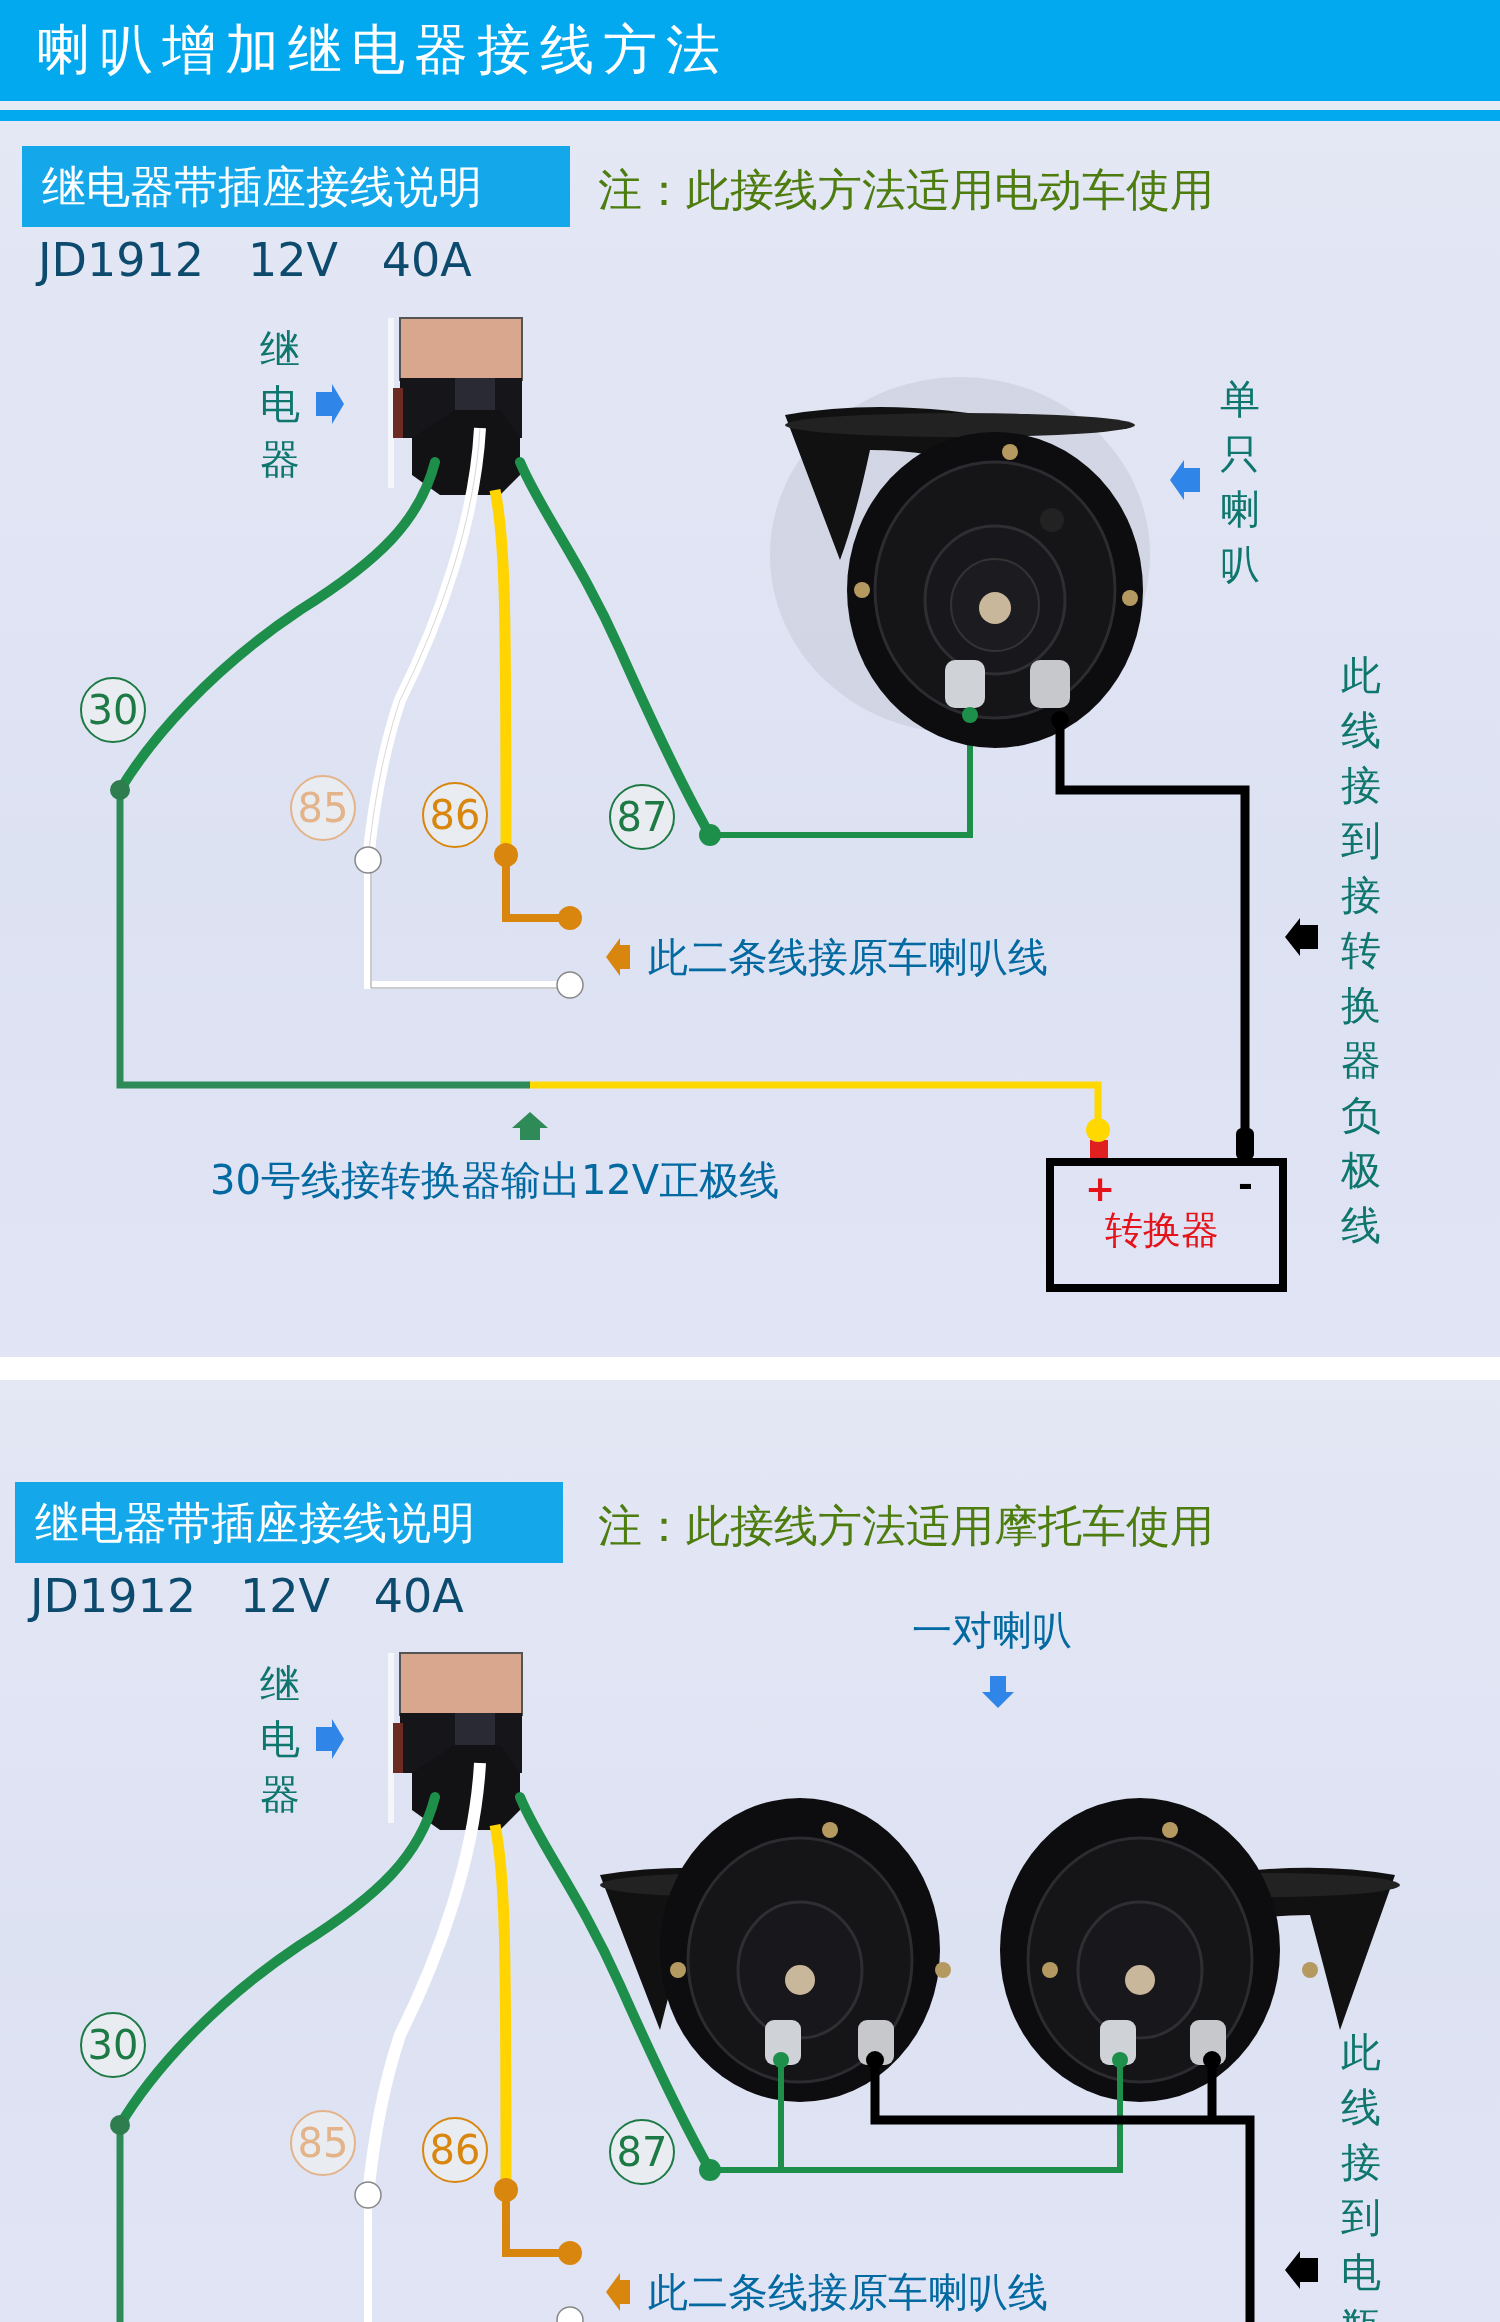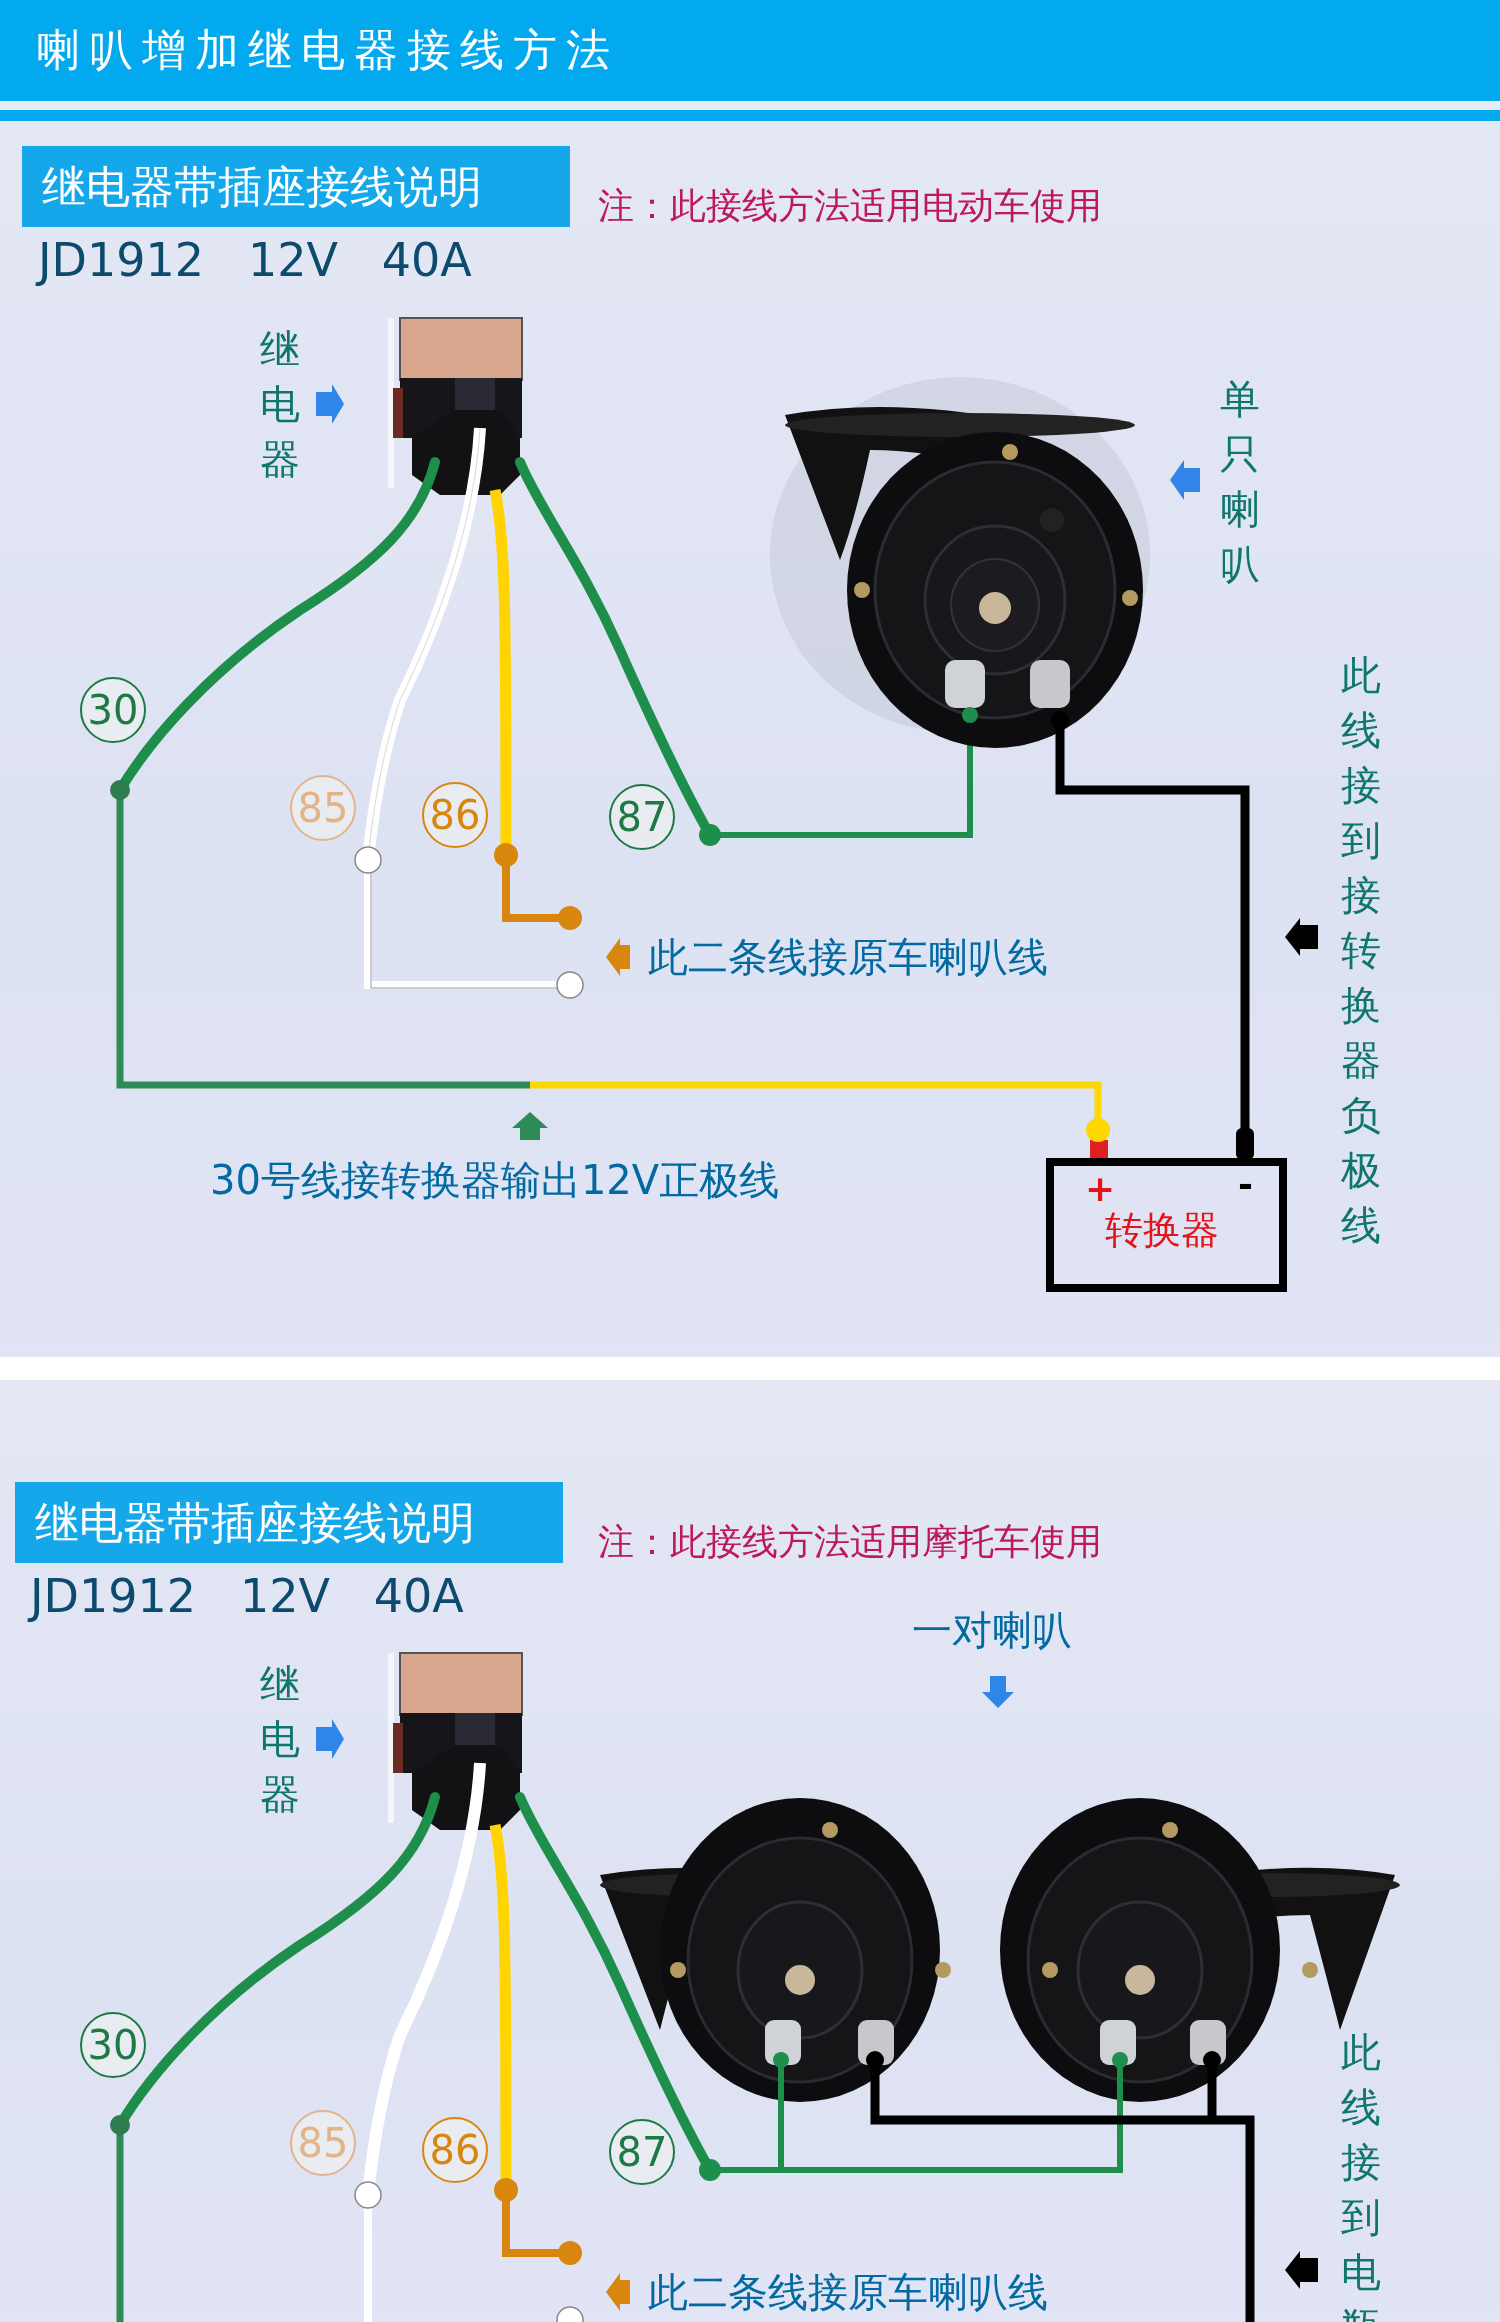"喇叭增加继电器接线方法" .header-title { font-size: 44px -> 54px }
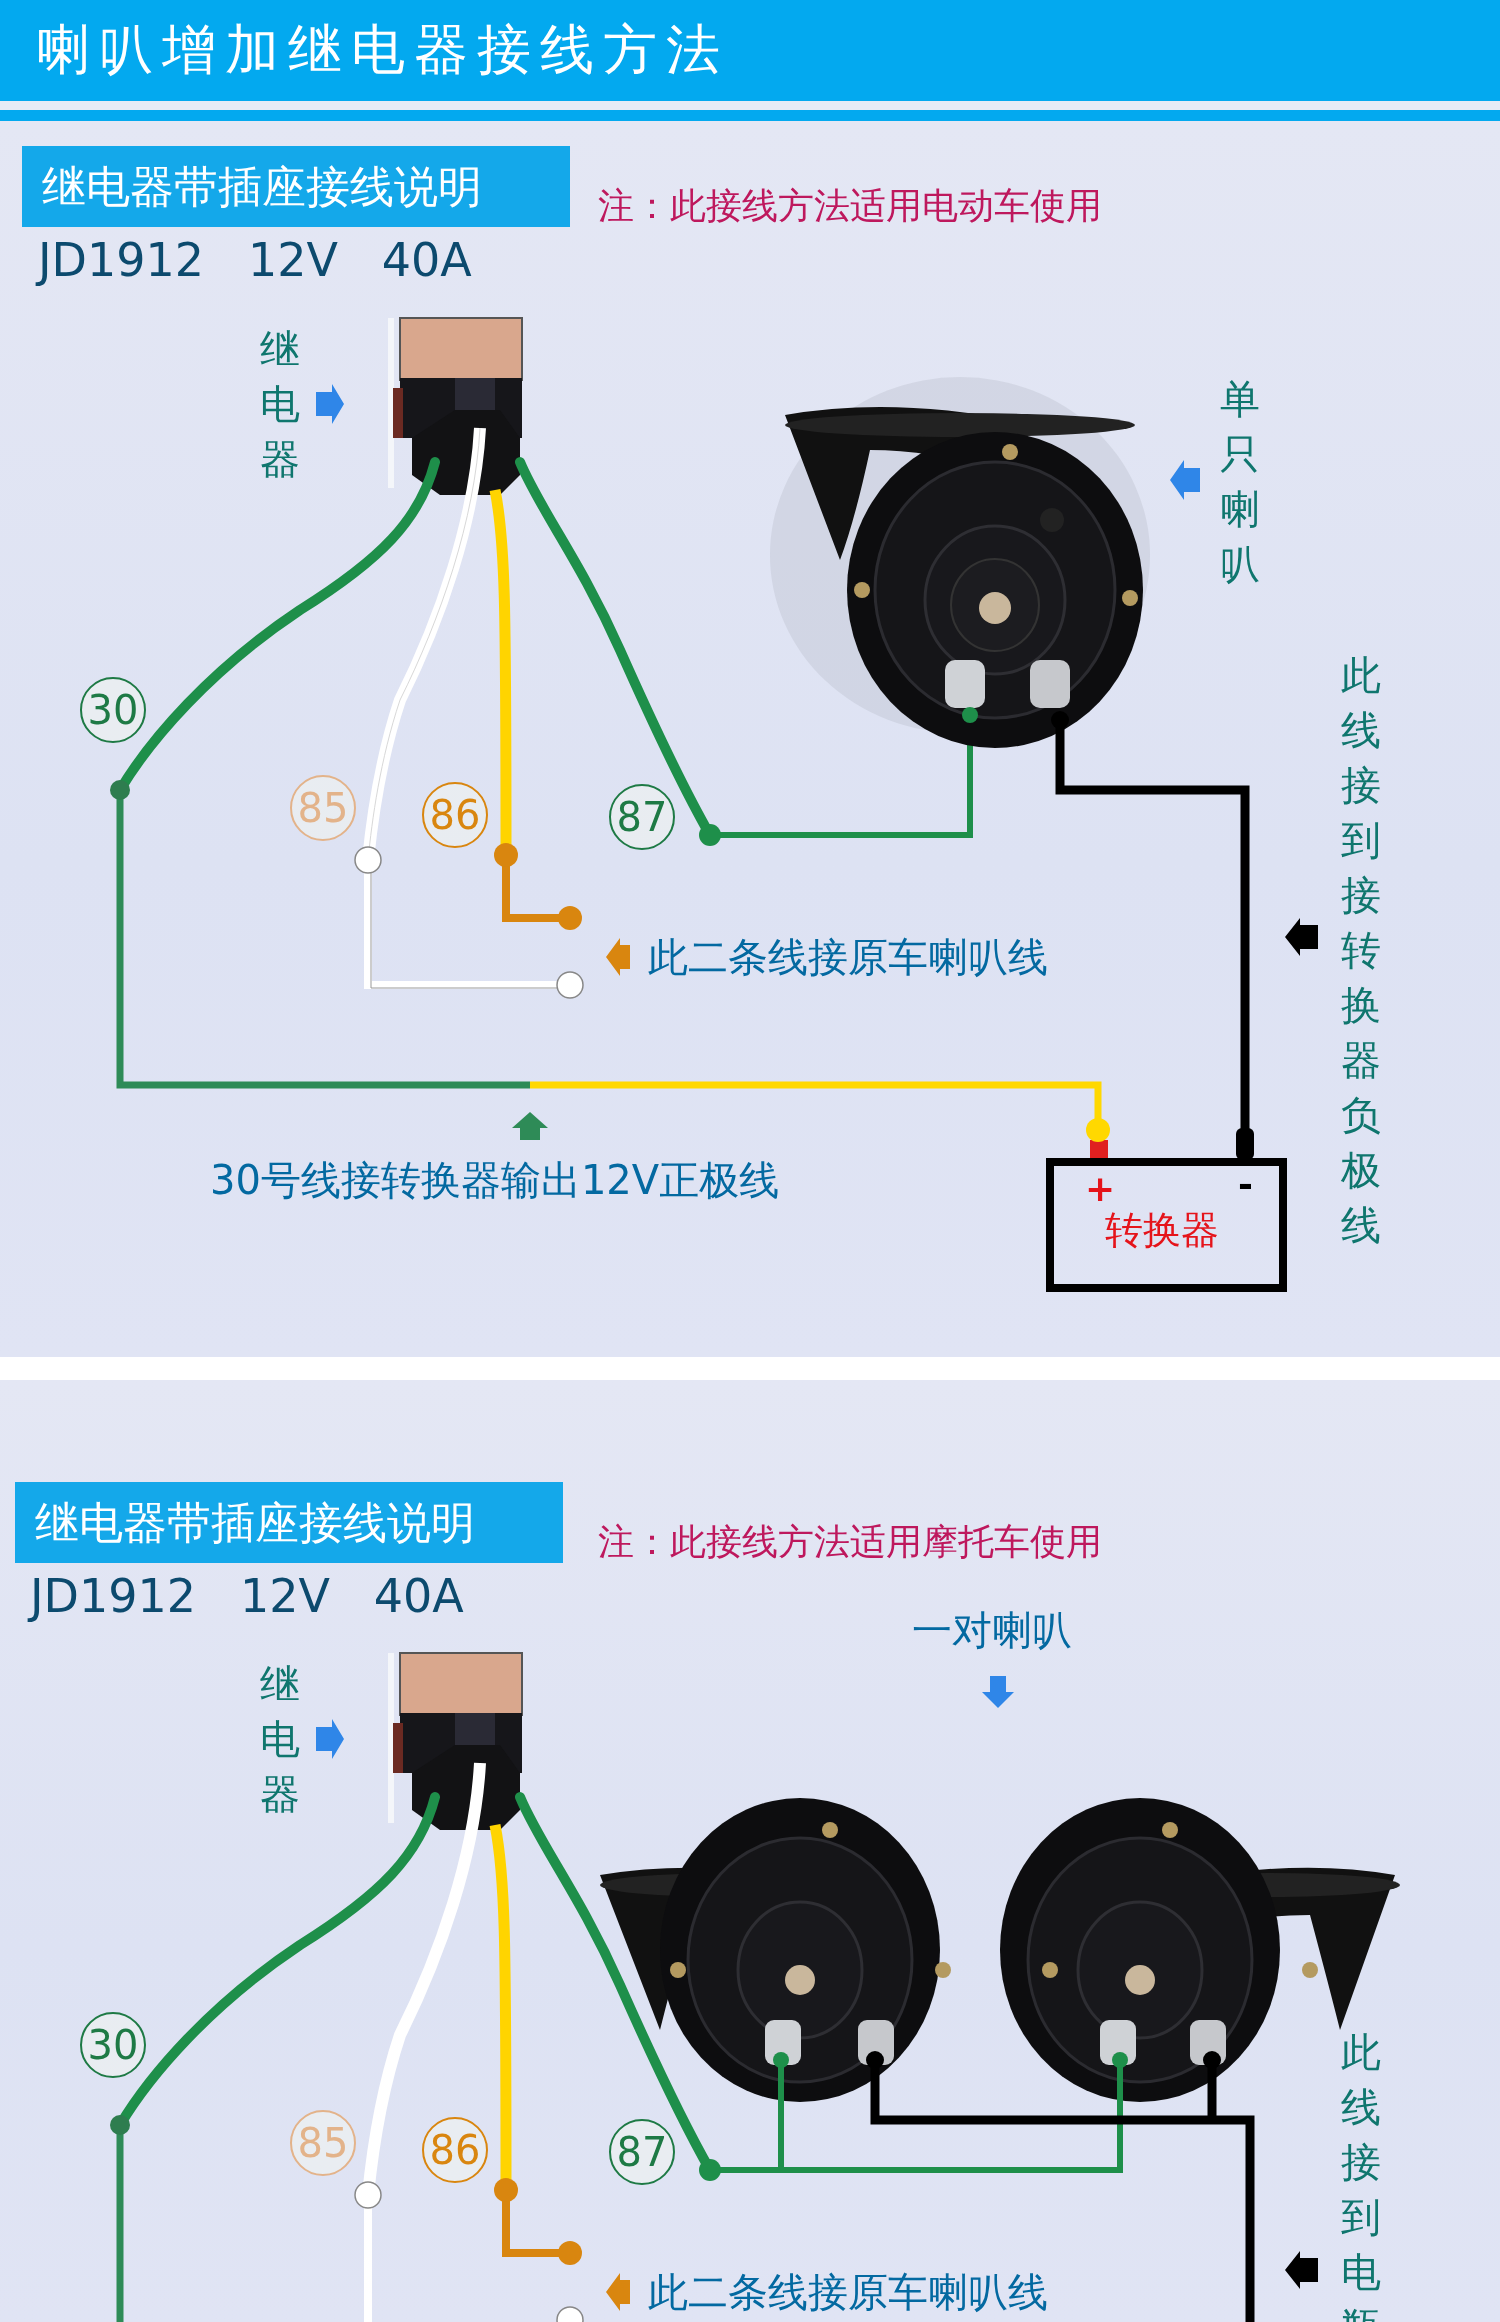"注：此接线方法适用电动车使用" .note { color: #be185d -> #4d7c0f; font-size: 36px -> 44px; margin-top: 16px -> none }
